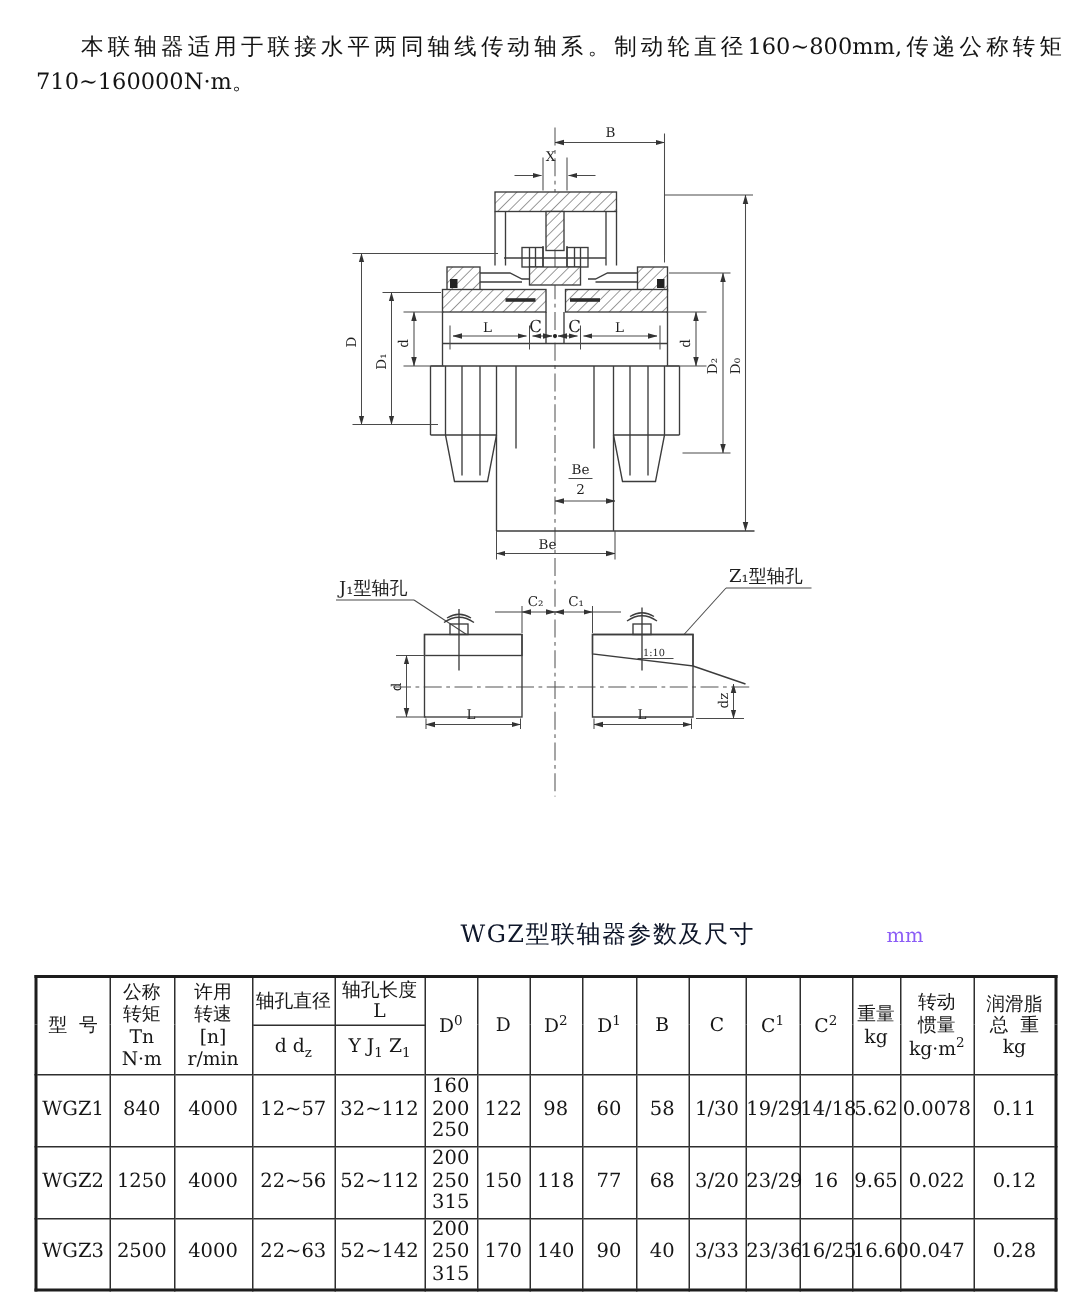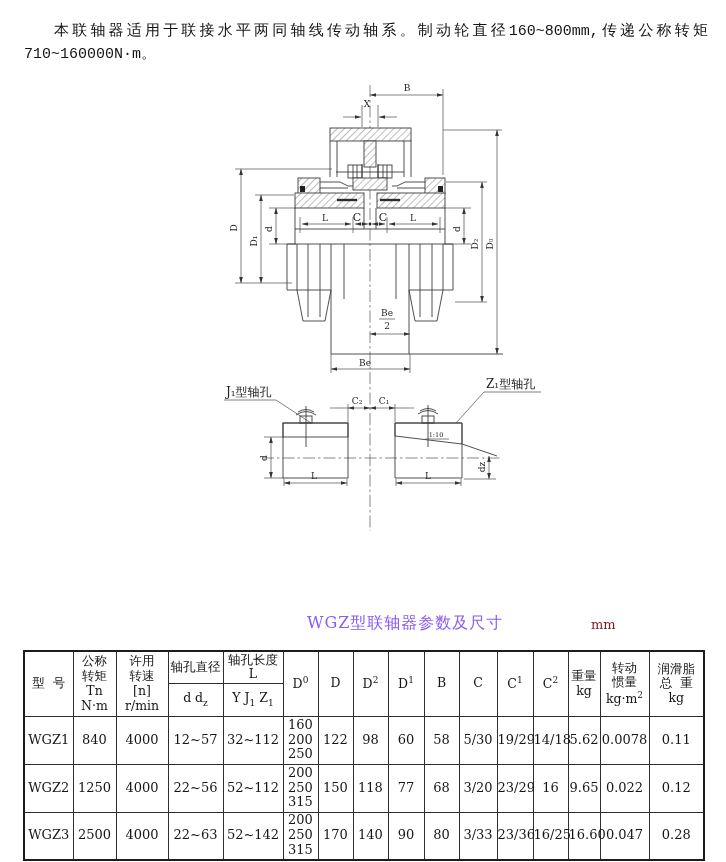"本联轴器适用于联接水平两同轴线传动轴系。制动轮直径160~800mm,传递公称转" .intro { font-family: Liberation Mono, monospace -> none }
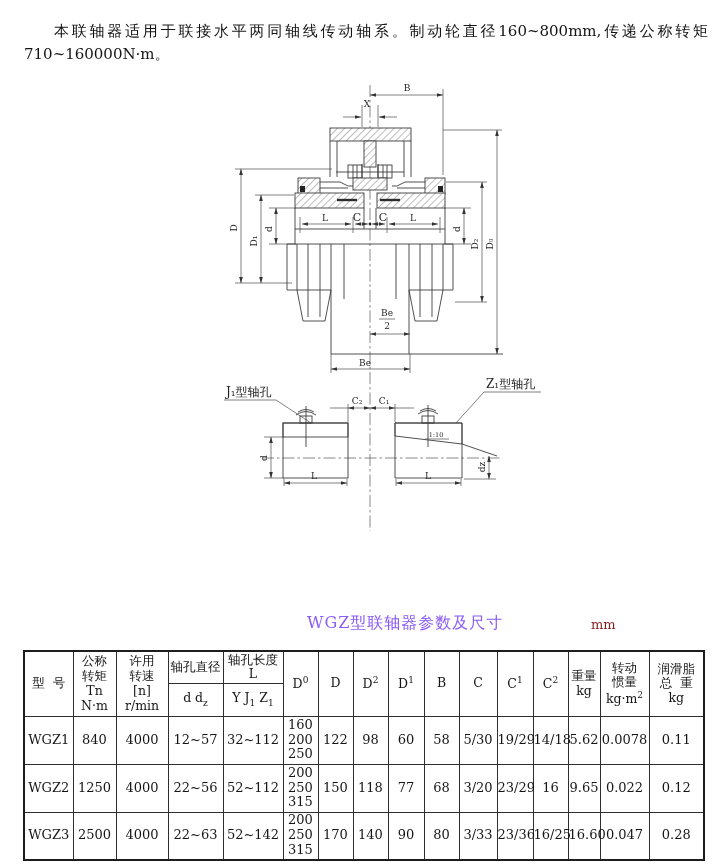"WGZ型联轴器参数及尺寸" .tbl-caption-title { color: #8b5cf6 -> #0f172a }
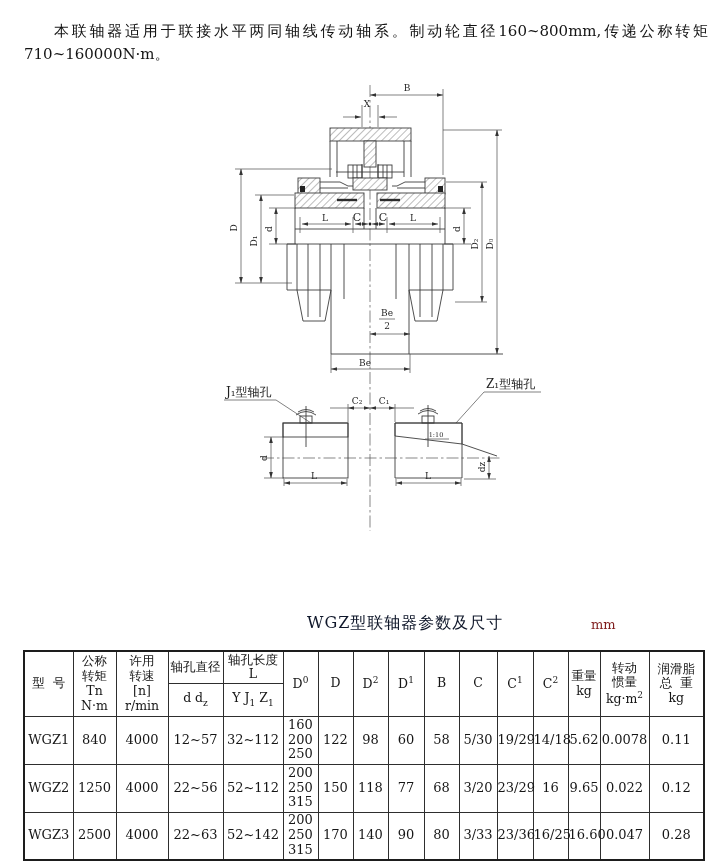"mm" .tbl-caption-unit { color: #7f1d1d -> #8b5cf6 }
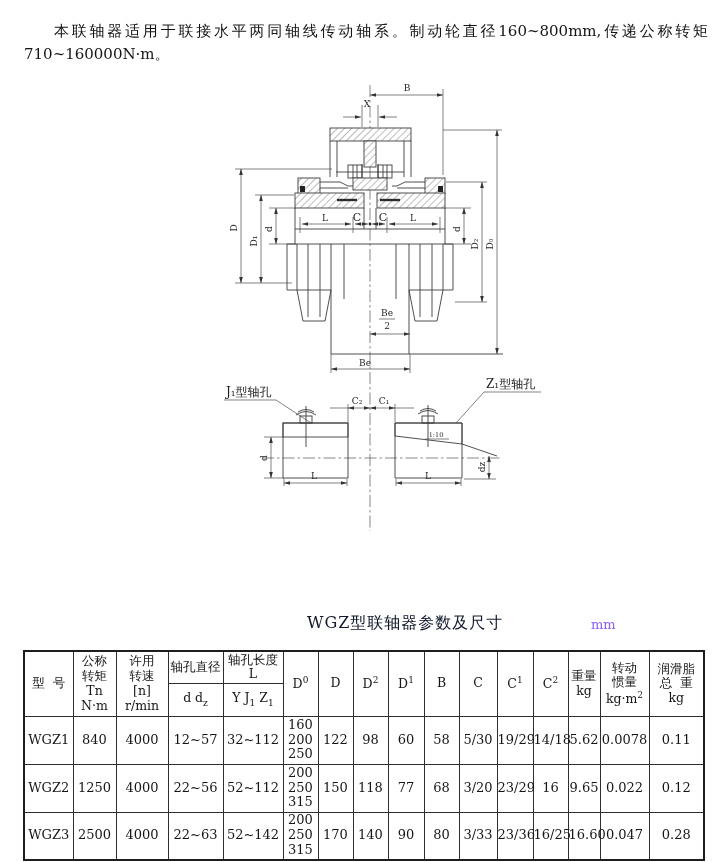"5/30" td { text: 5/30 -> 1/30 }
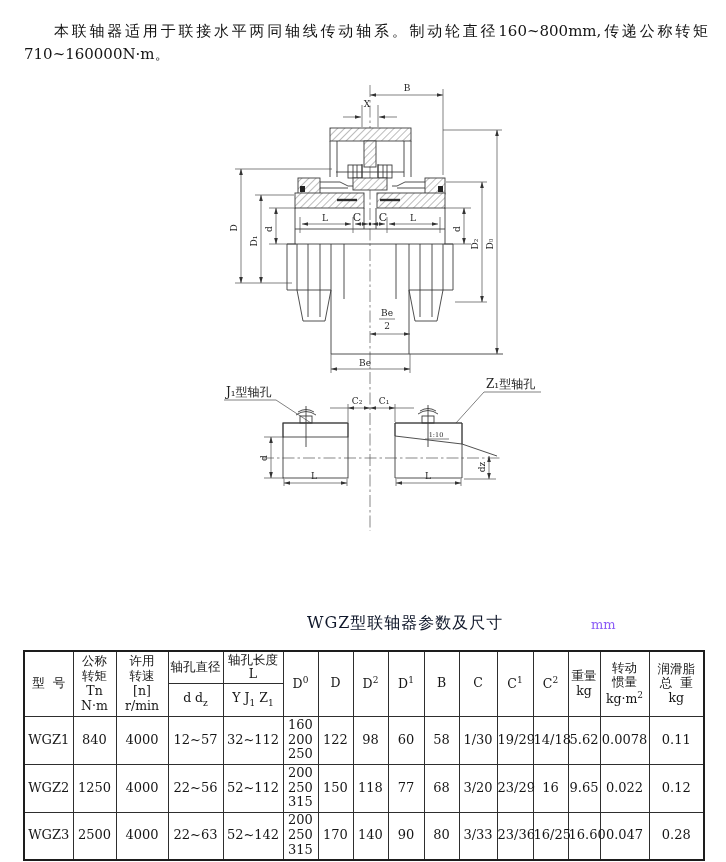"80" td { text: 80 -> 40 }
